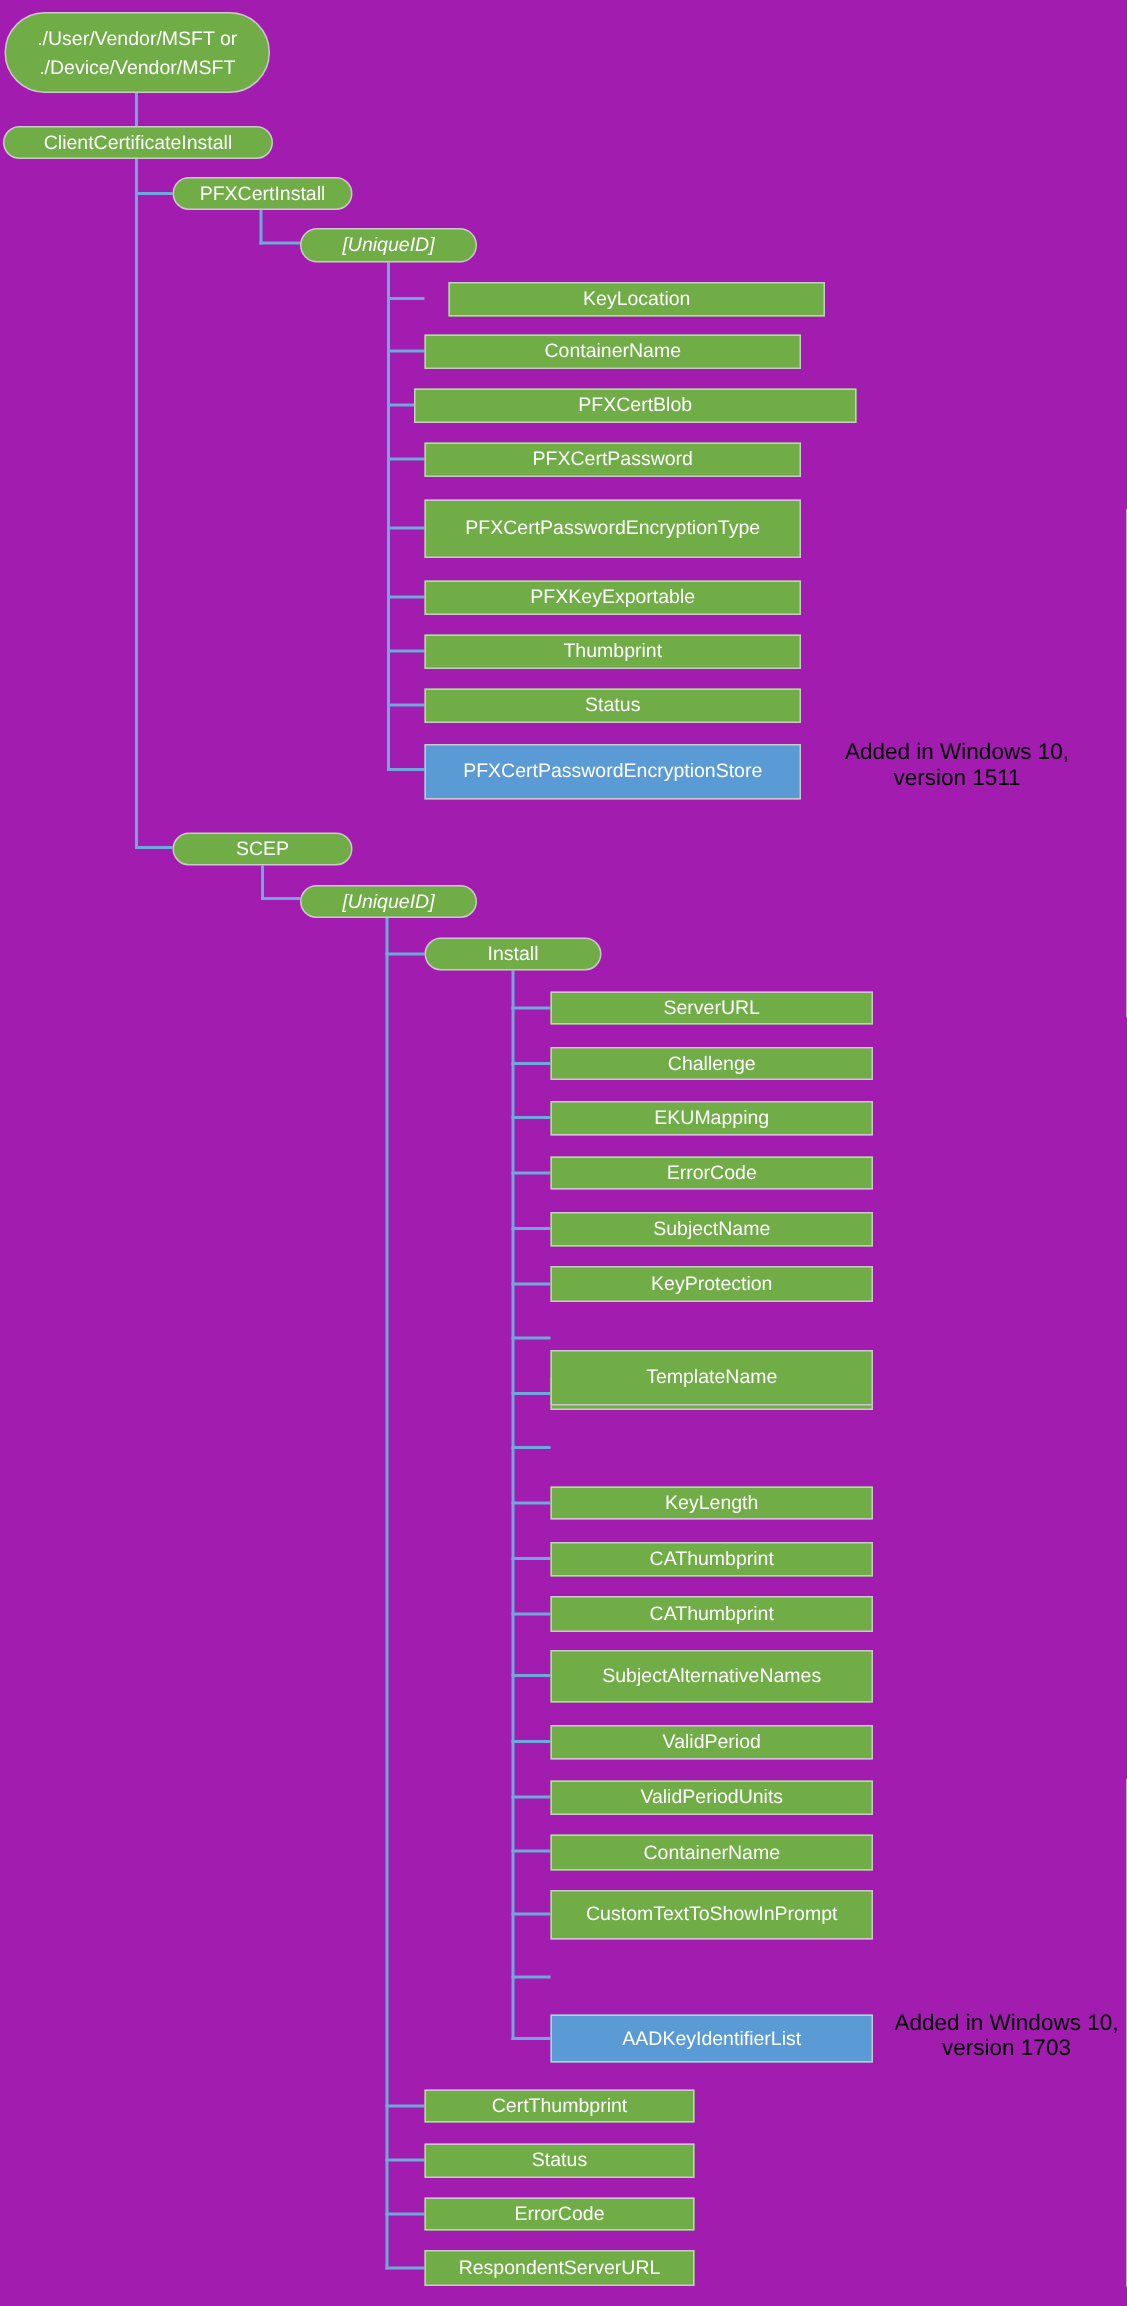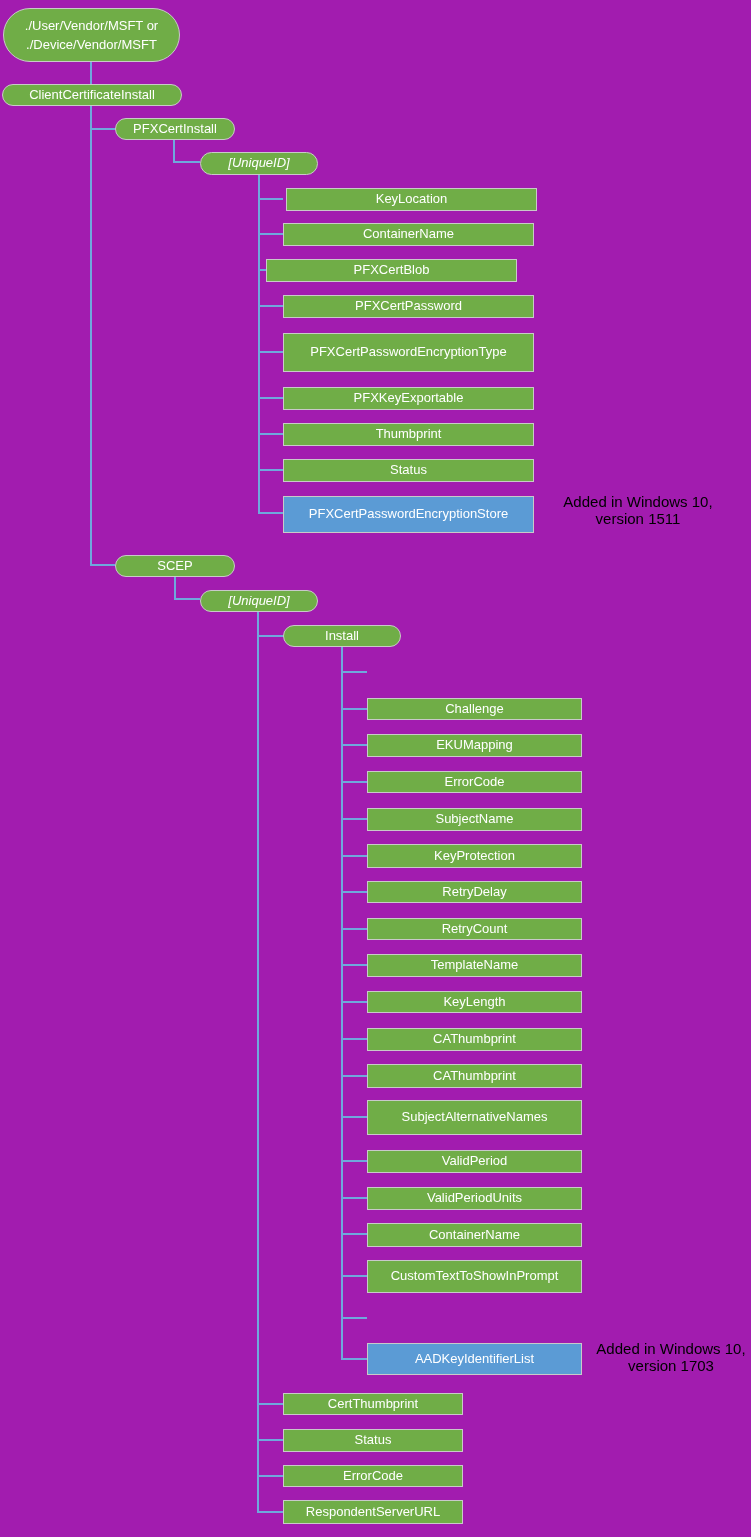"KeyLocation" div.node { left: 286px -> 299px }
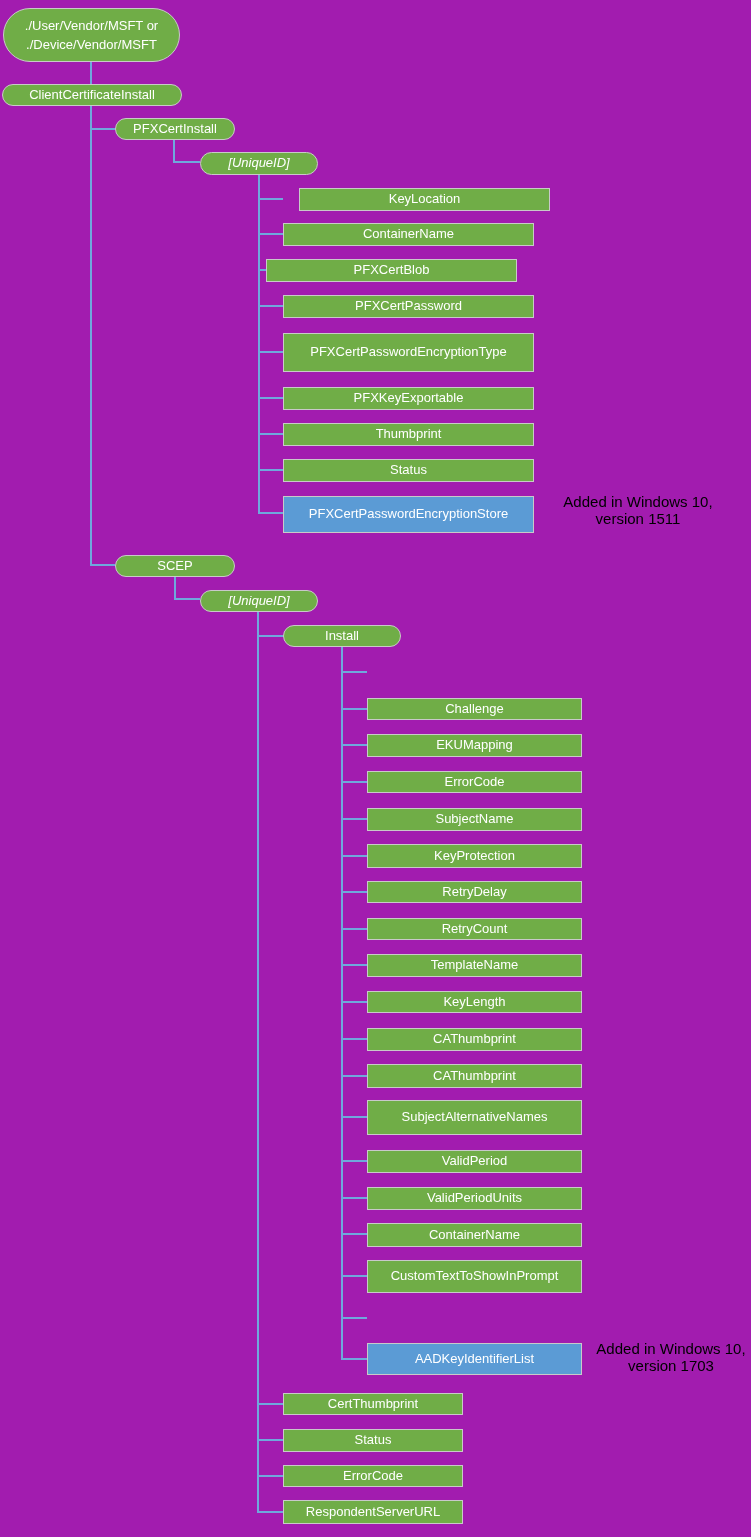"PFXCertBlob" div.node { left: 266px -> 276px; width: 251px -> 295px }
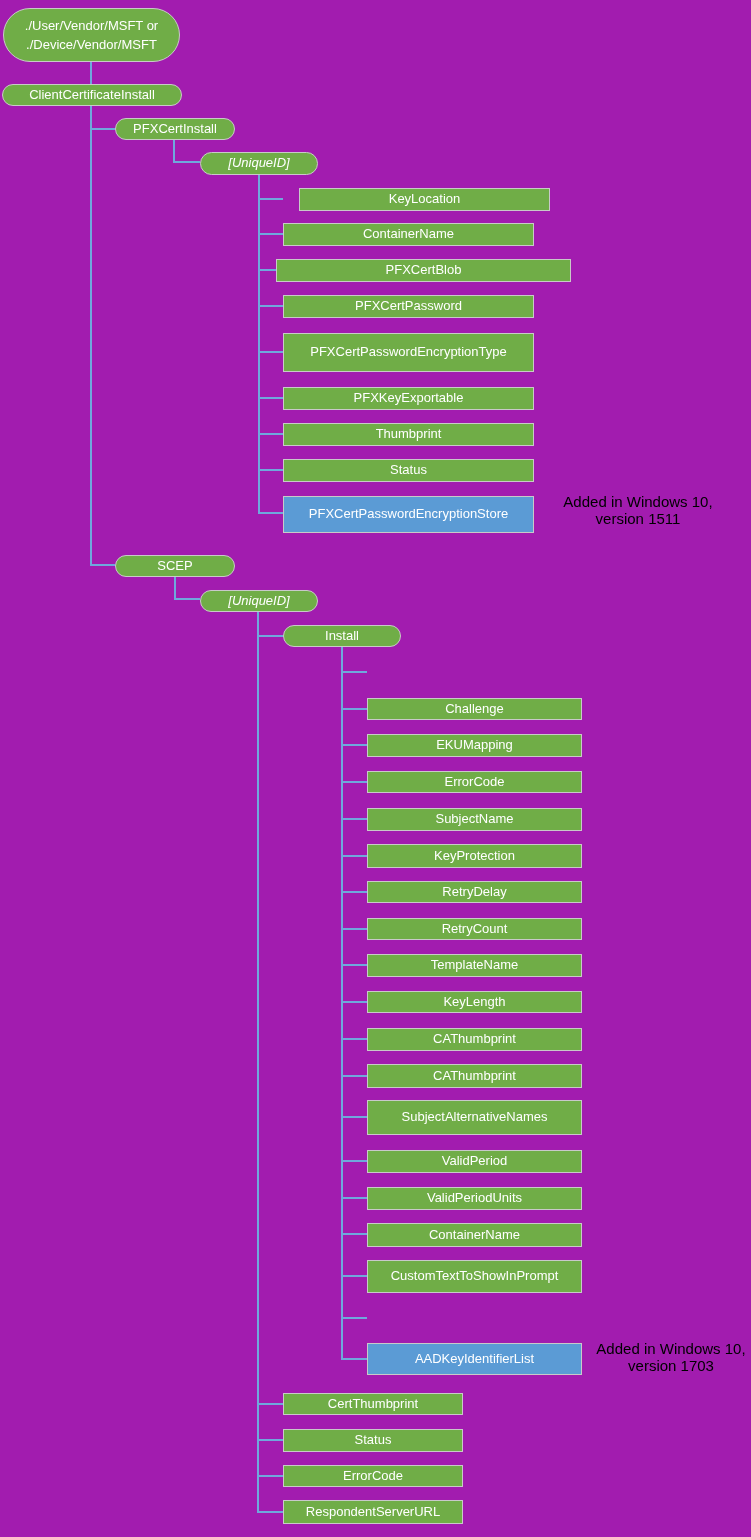"ServerURL" div.node { html: none -> <div>ServerURL</div> }
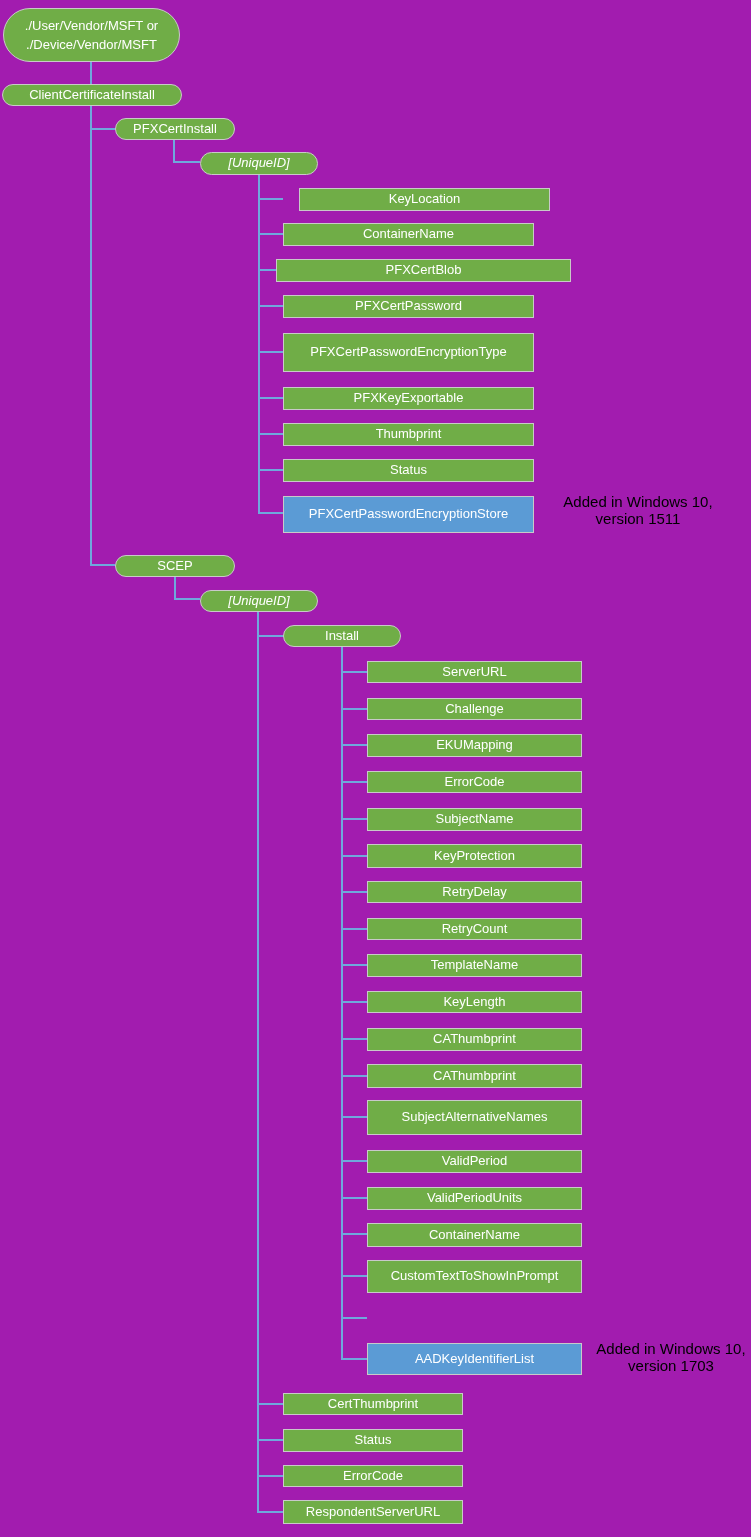"RetryDelay" div.node { html: <div>RetryDelay</div> -> none }
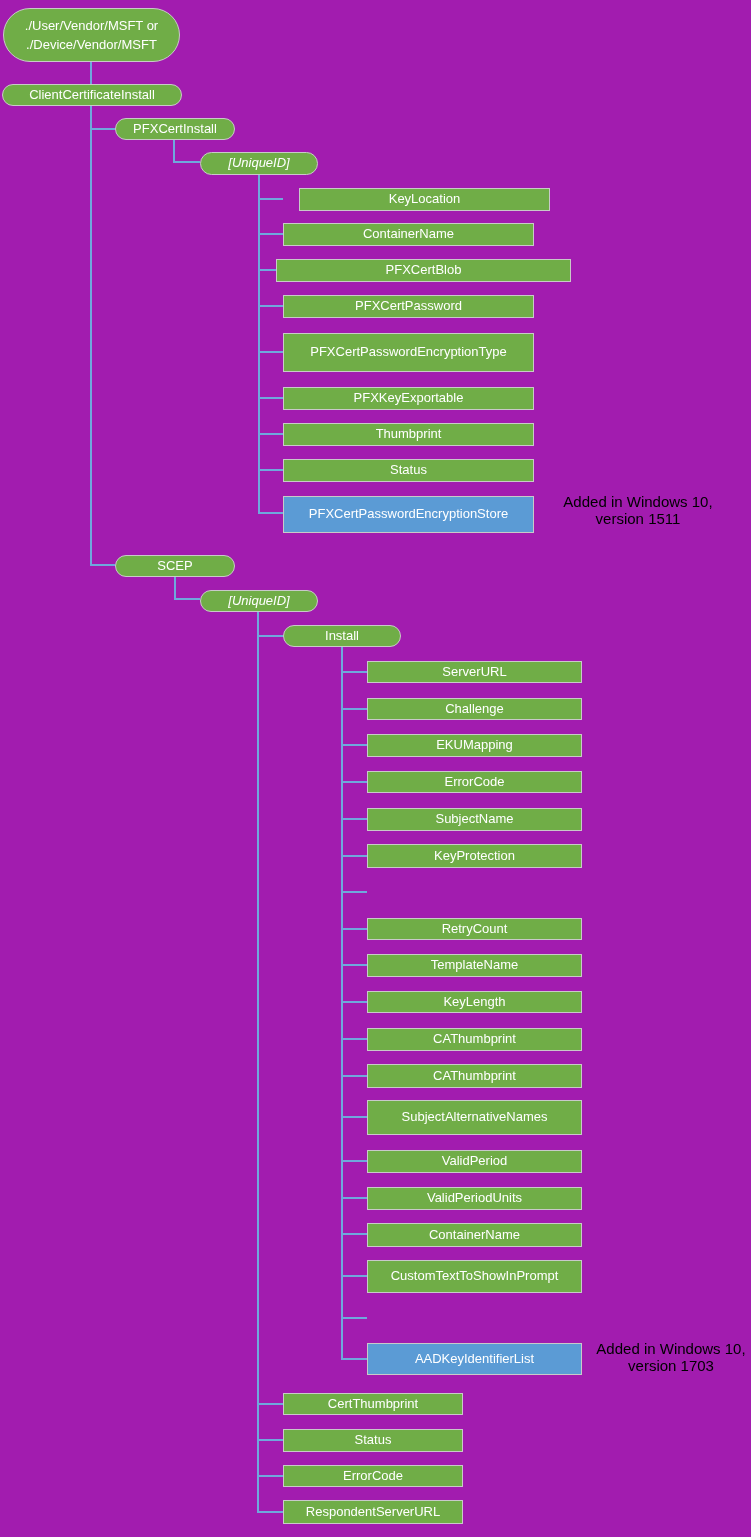"TemplateName" div.node { height: 23px -> 37px; top: 954px -> 900px }
